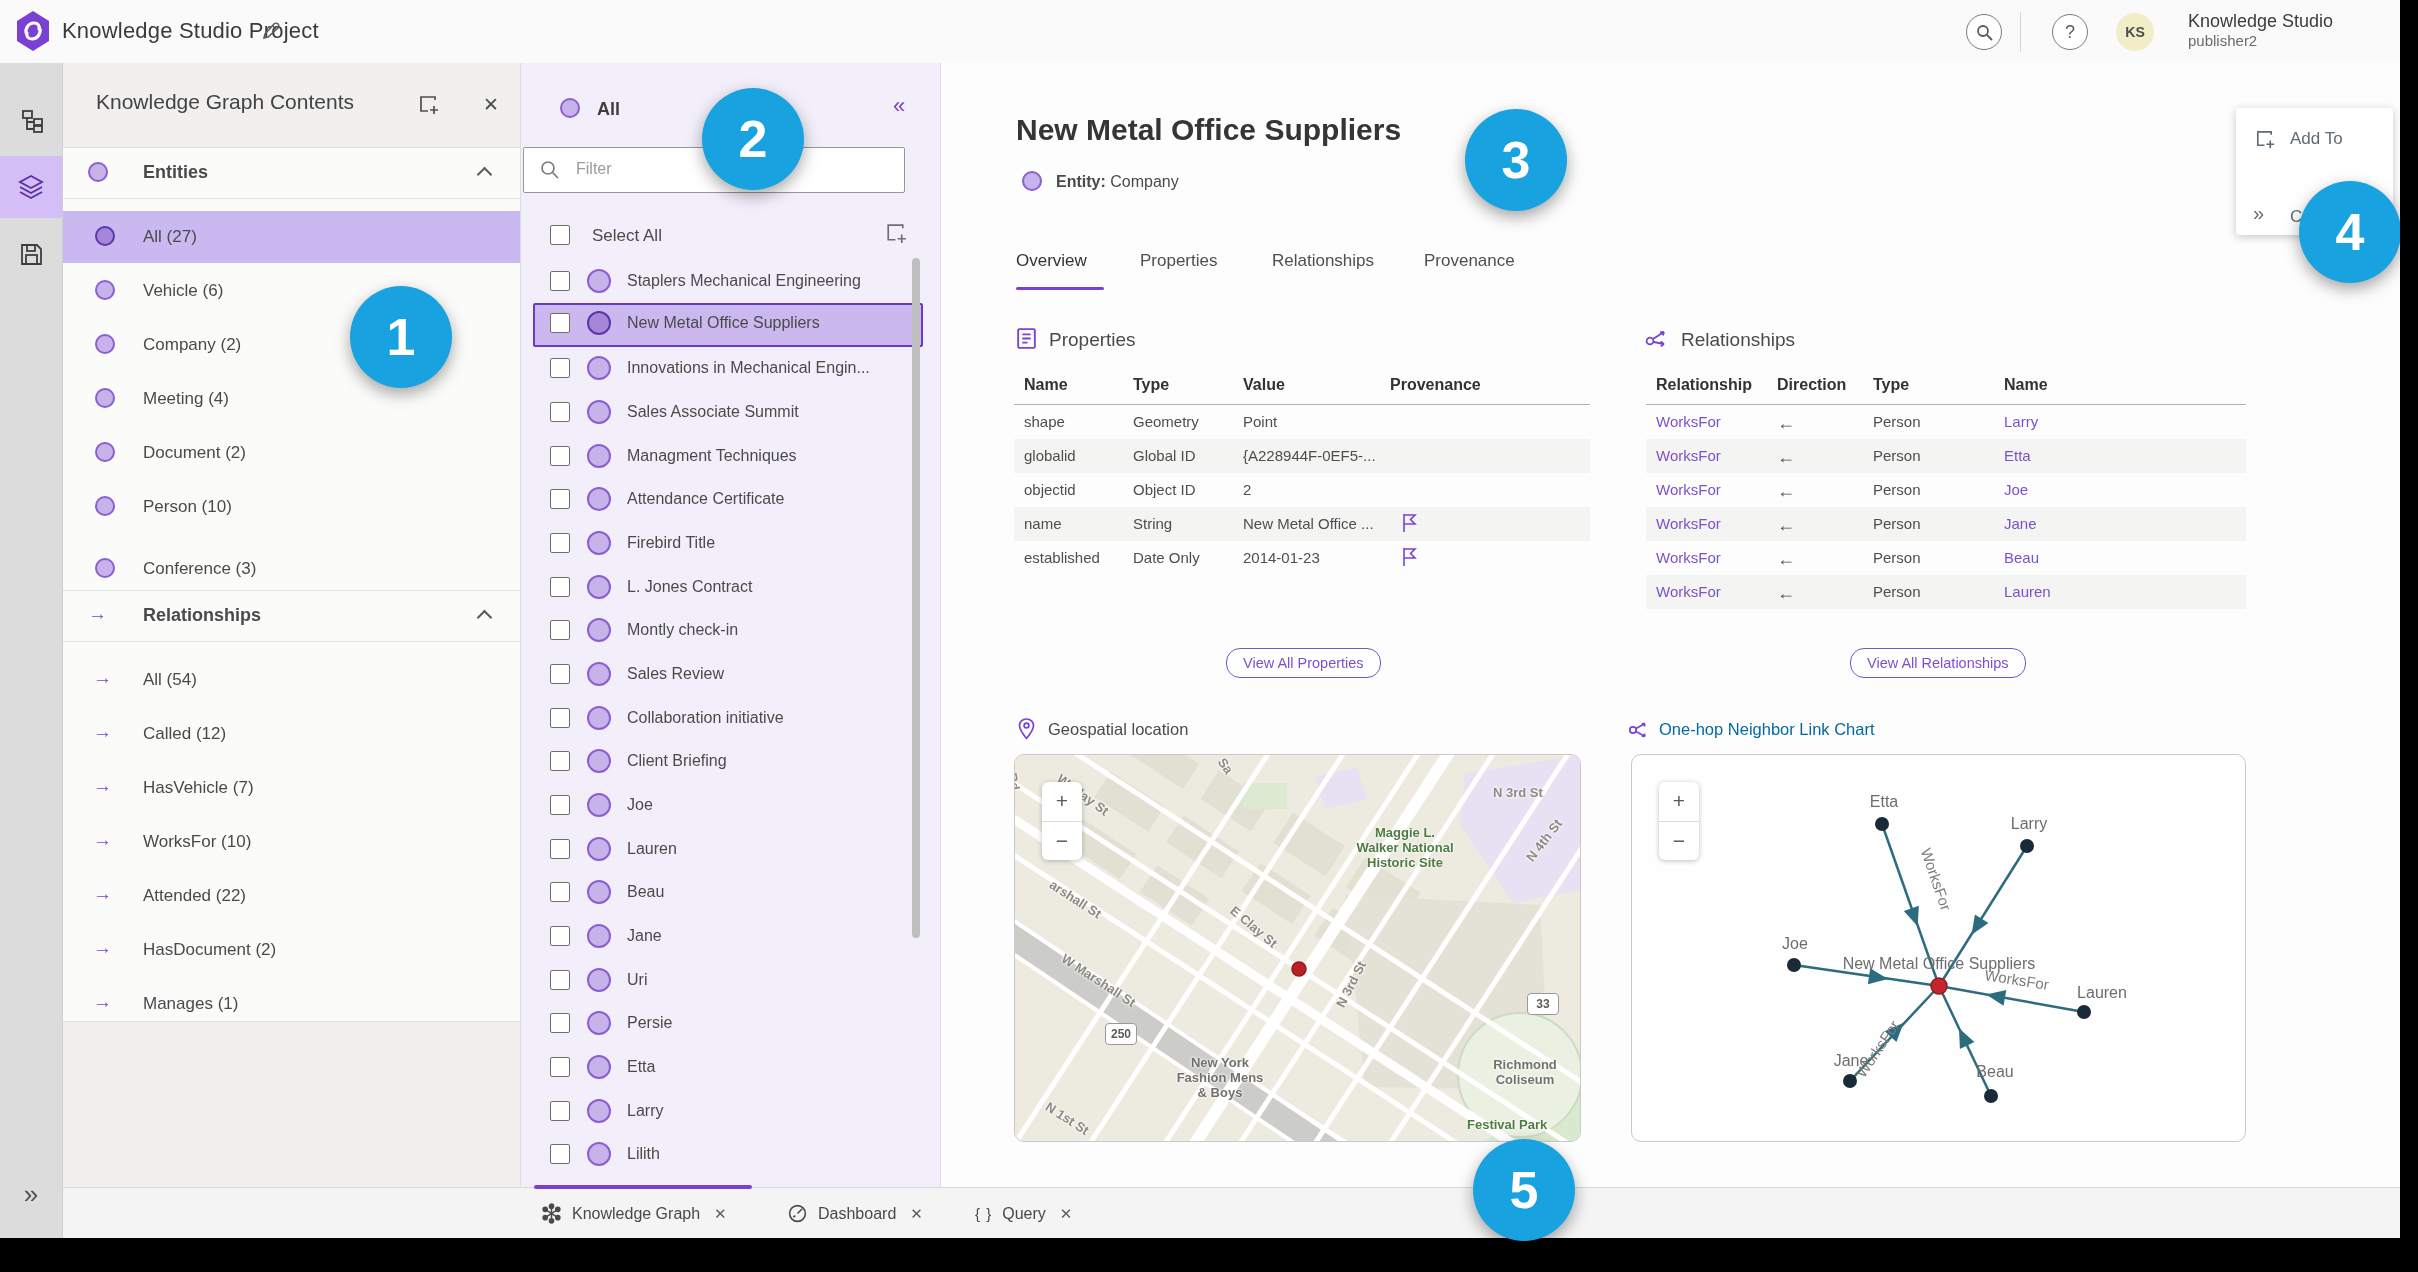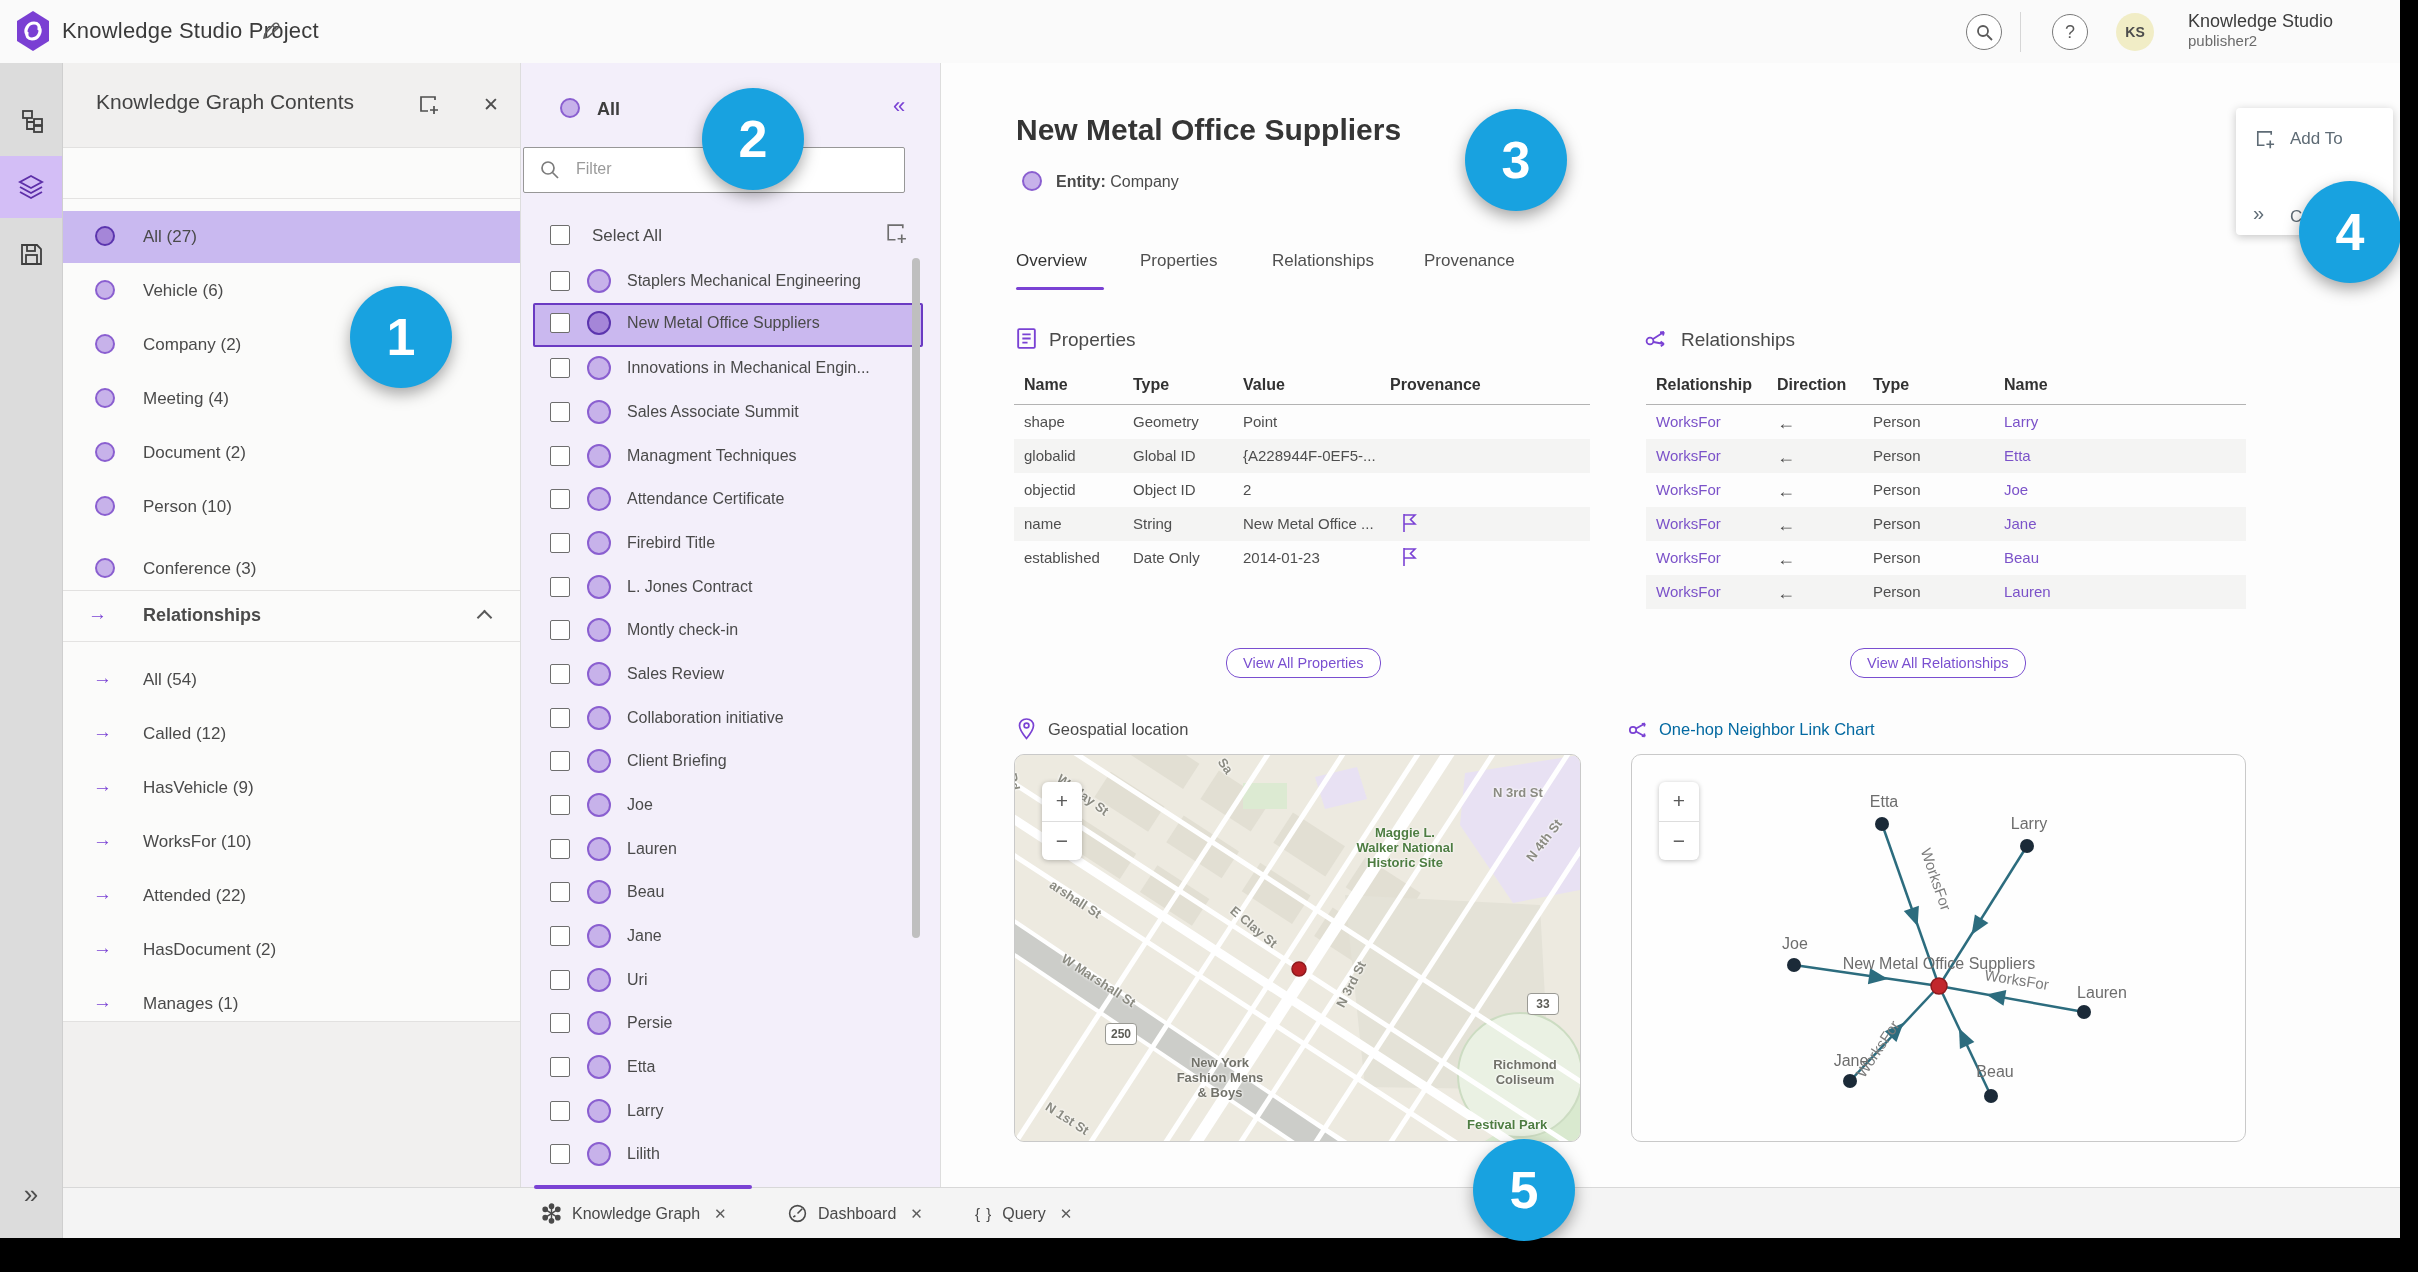"Entities" div.sec-head { html: none -> <div> <span></span> <span>Entities</span> <span></span> </div> }
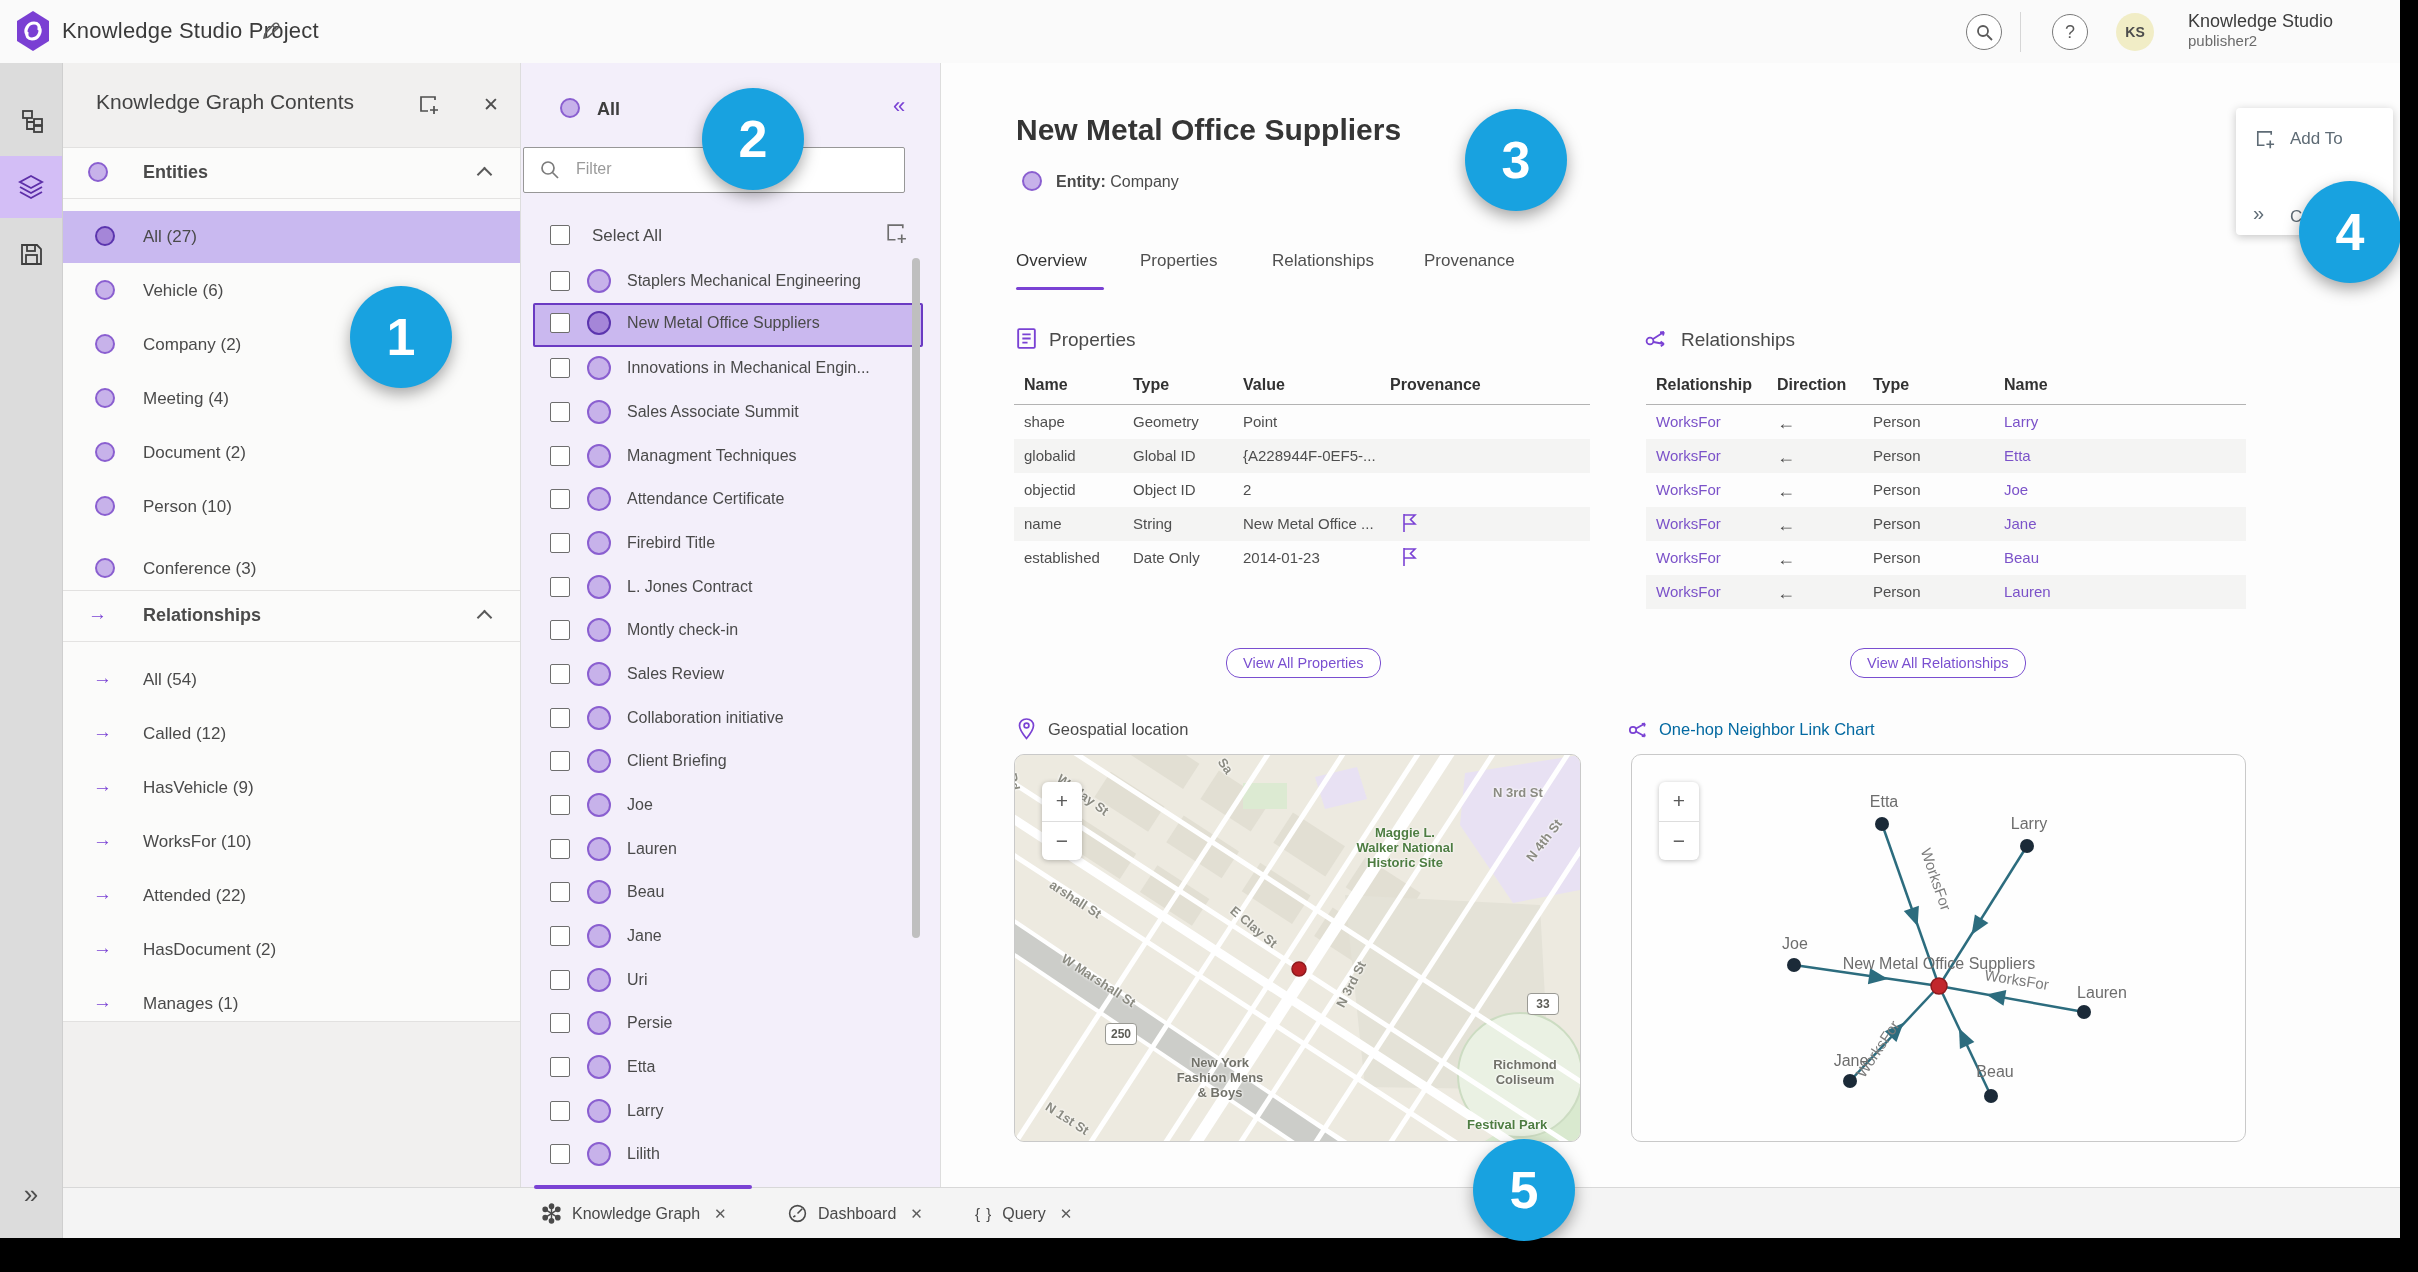"HasVehicle (9)" span.p1-label { text: 9 -> 7 }
